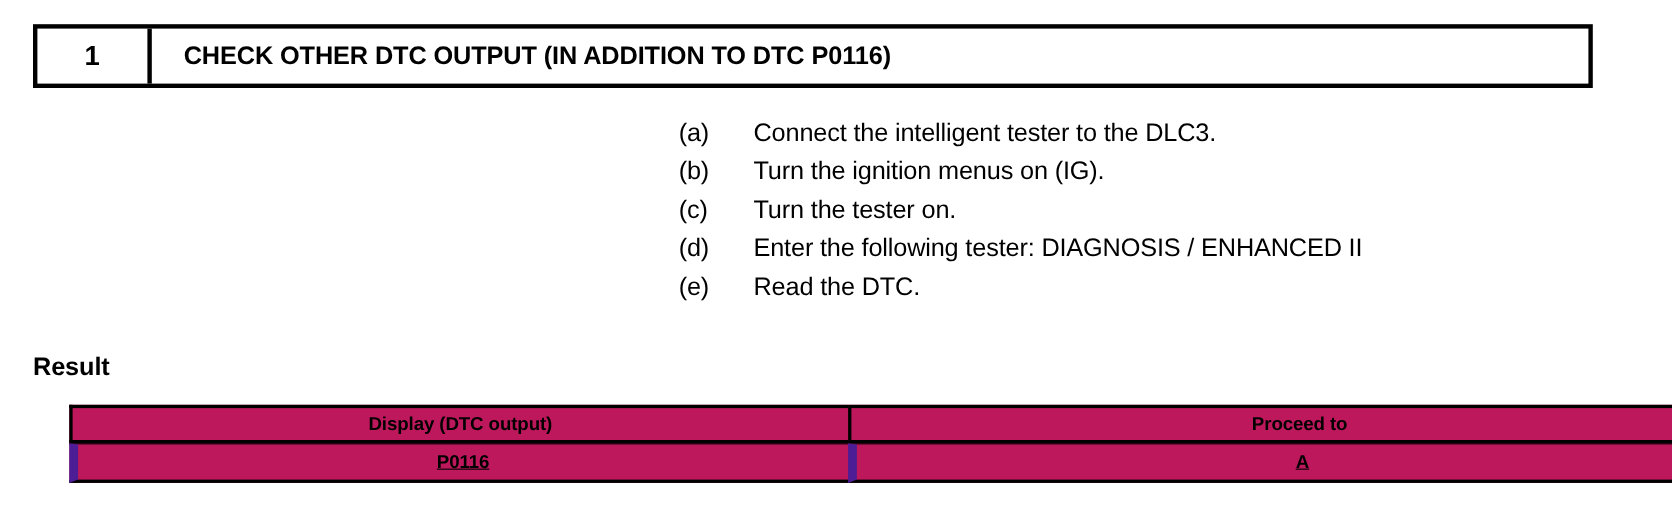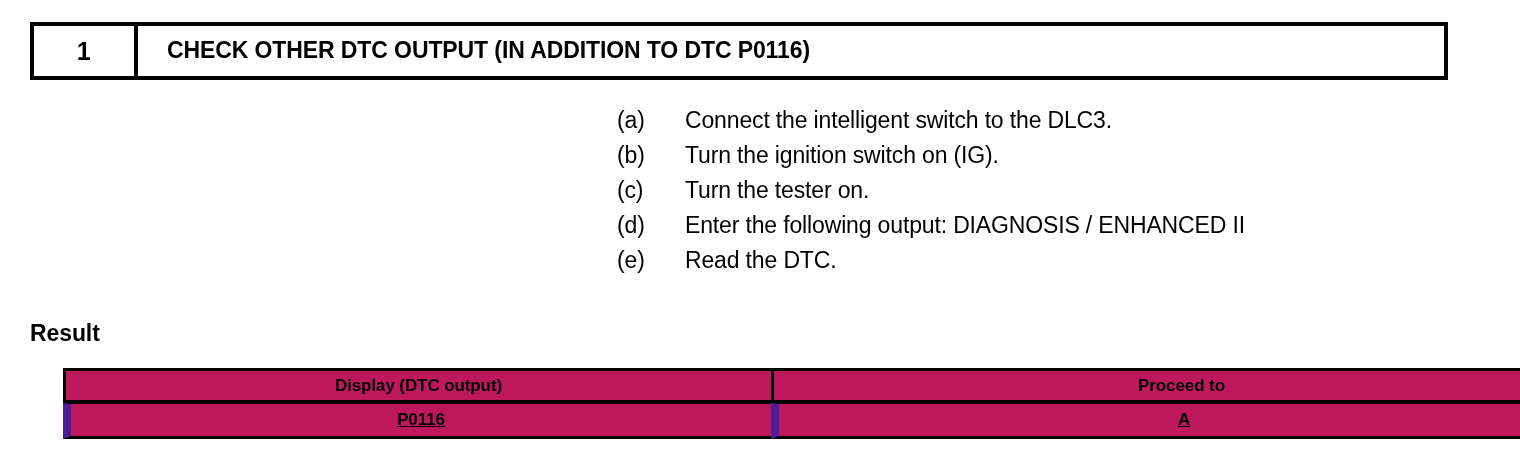"Connect the intelligent switch to" span.proc-text { text: switch -> tester }
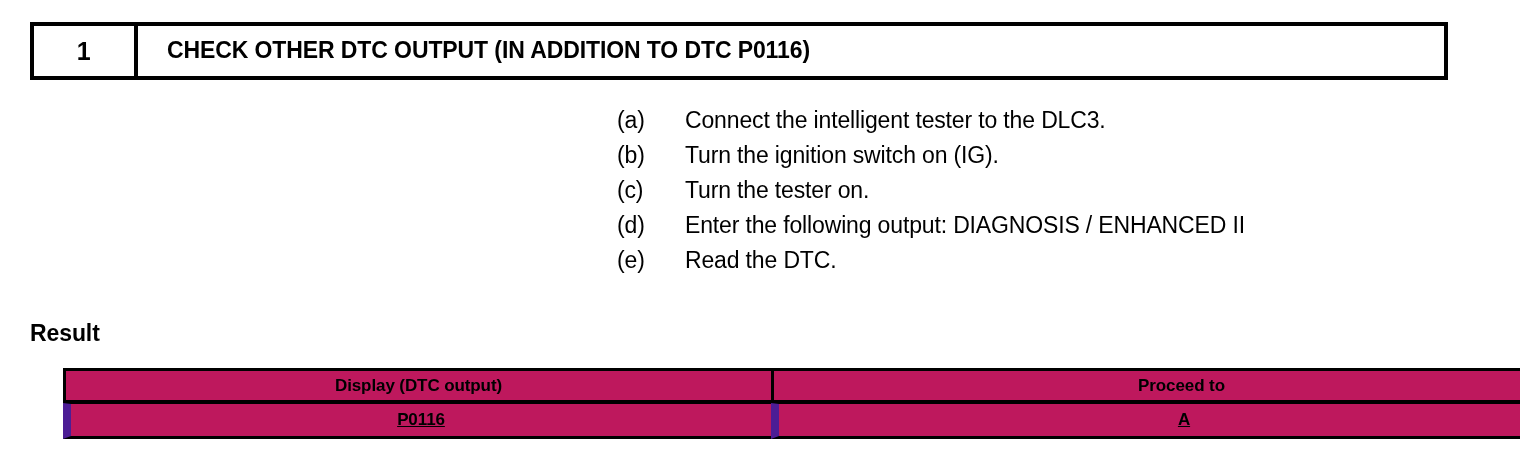"Turn the ignition switch on" span.proc-text { text: switch -> menus }
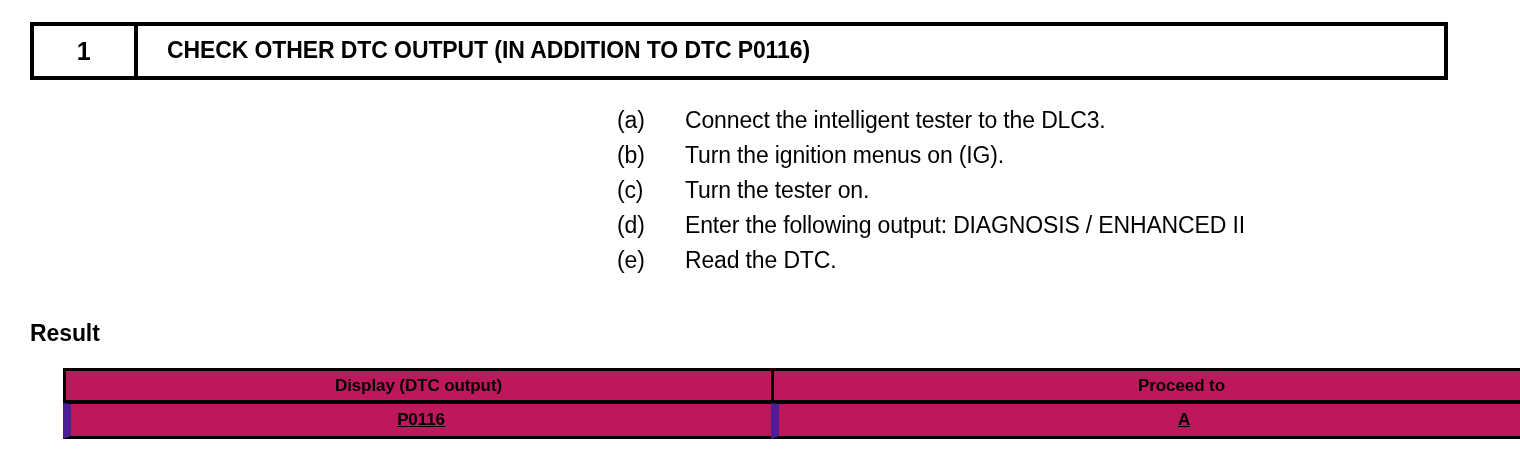"Enter the following output: DIAGNOSIS" span { text: output -> tester }
